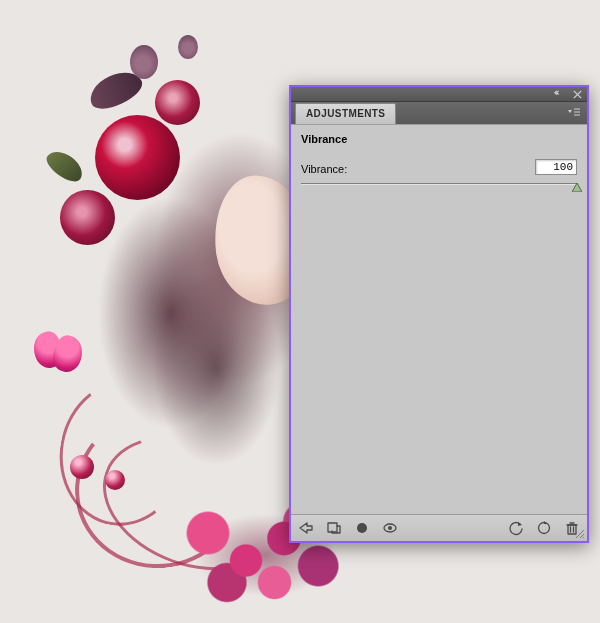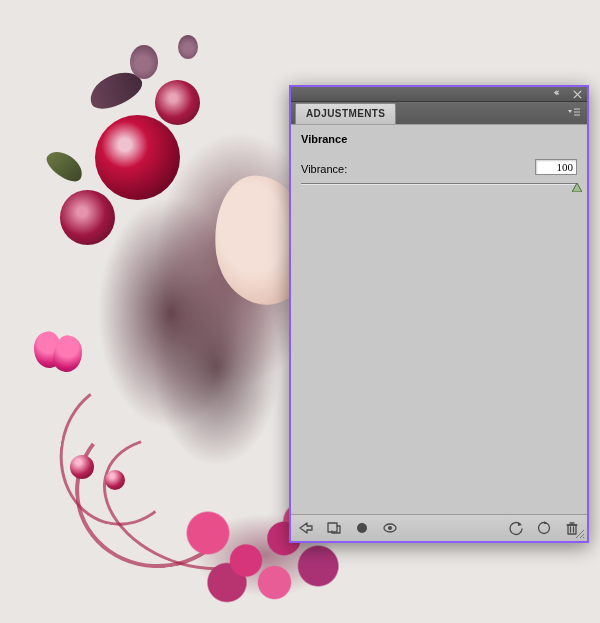"100" .value-box { font-family: Liberation Serif, serif -> Liberation Mono, monospace }
